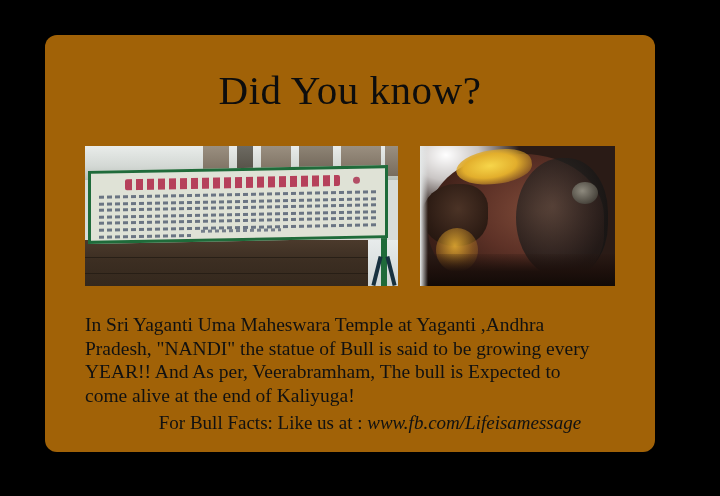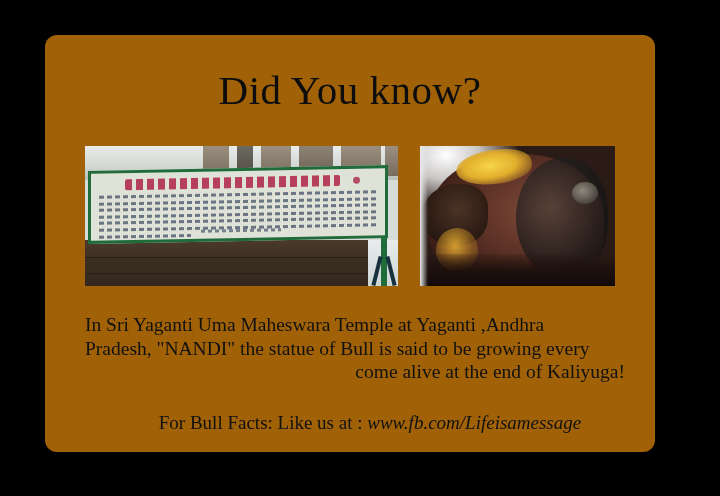"YEAR!! And As per, Veerabramham," div.ln { html: none -> <div>YEAR!! And As per, Veerabramham, The bull is Expected to</div> }
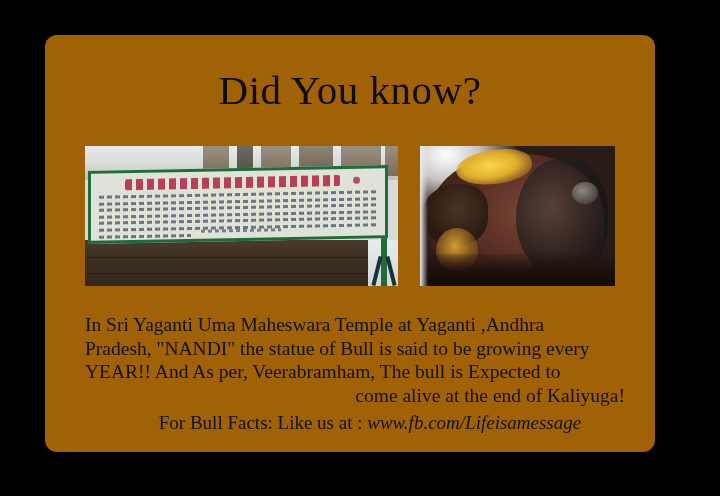"come alive at the end" #body-copy .ln.last { text-align: right -> left }
